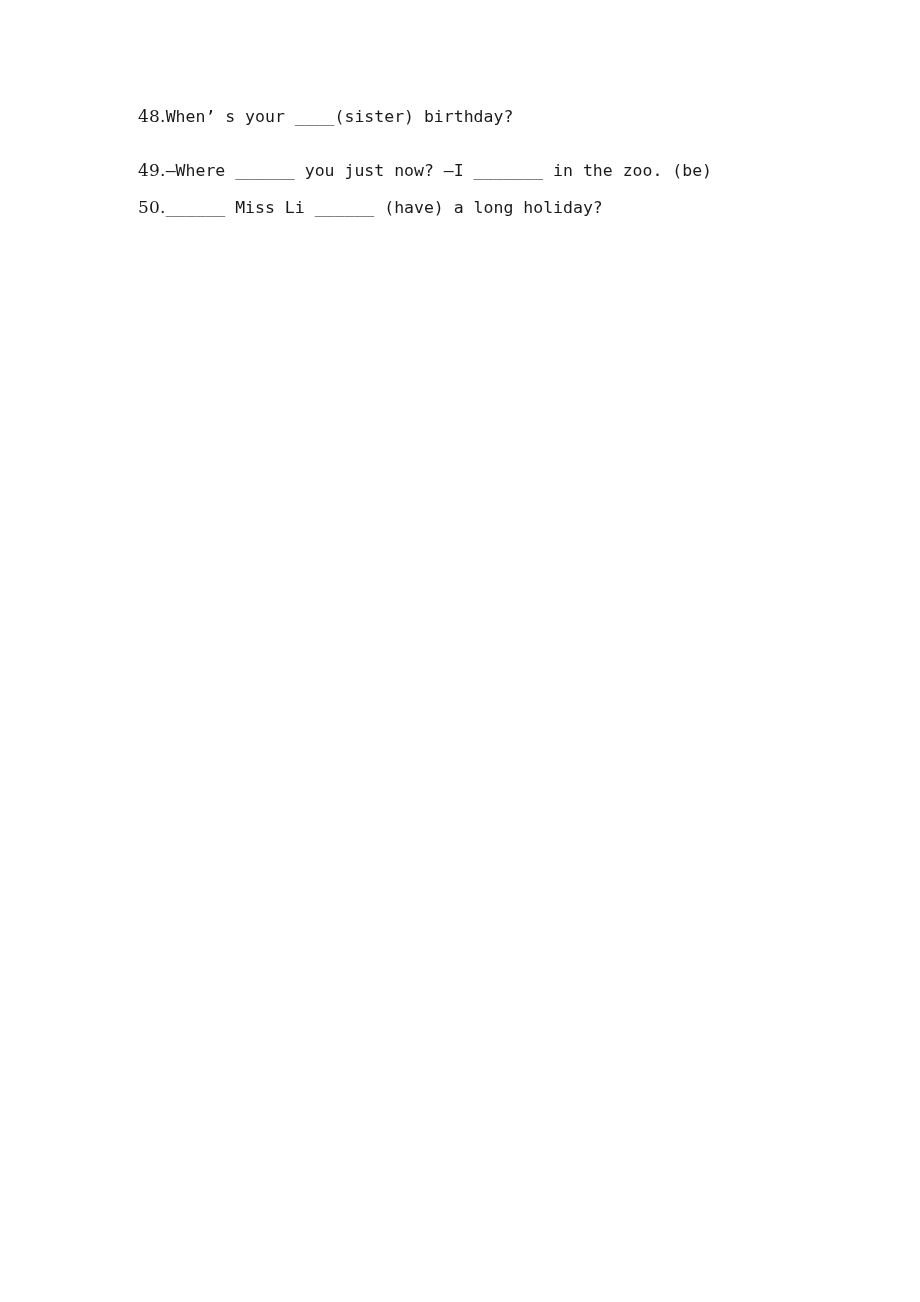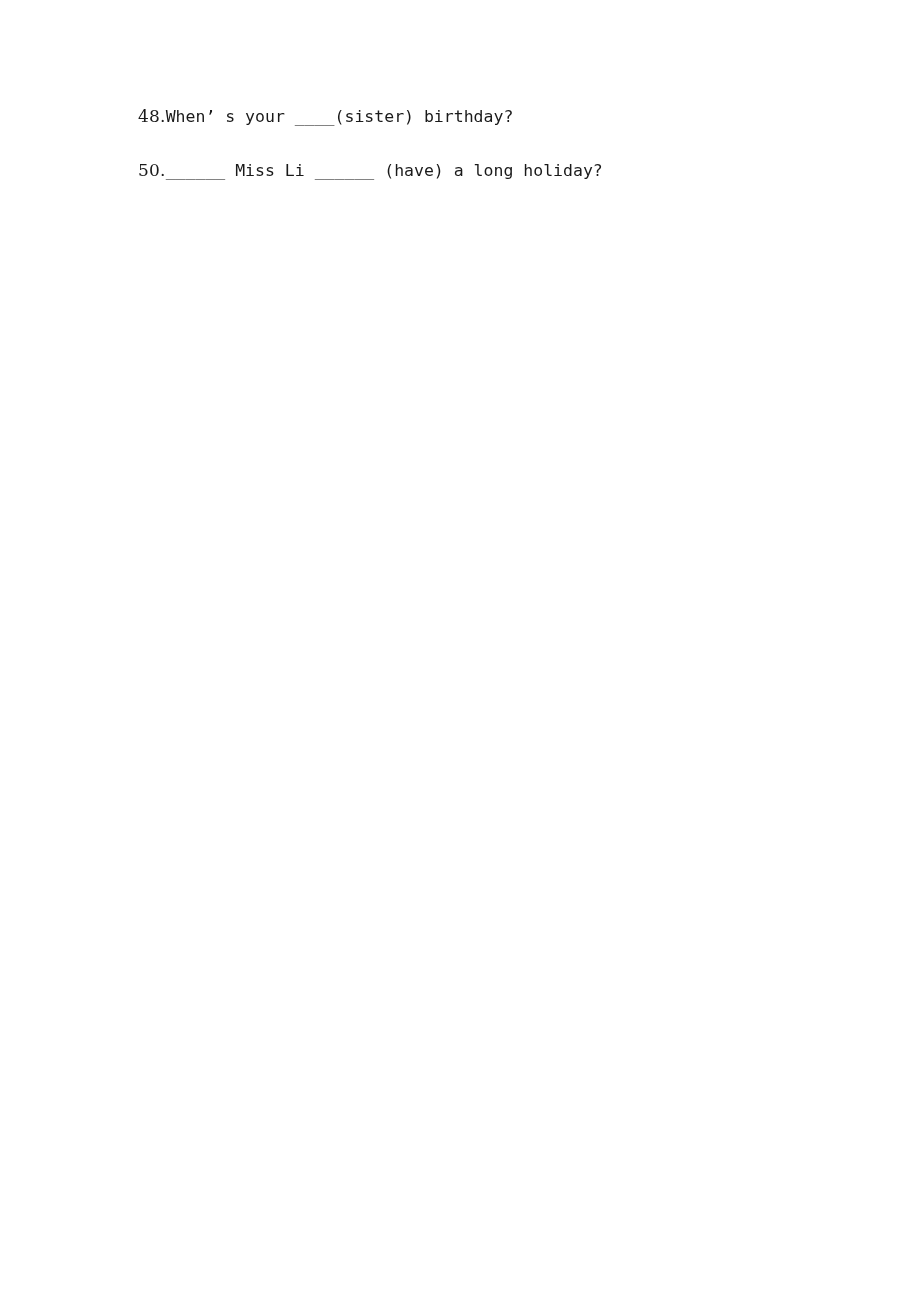"49.—Where ______ you just now?" div.question { html: none -> <div> <span>49.</span><span>—Where </span><span>______</span><span> you just now? —I </span><span>_______</span><span> in the zoo. (be)</span> </div> }
